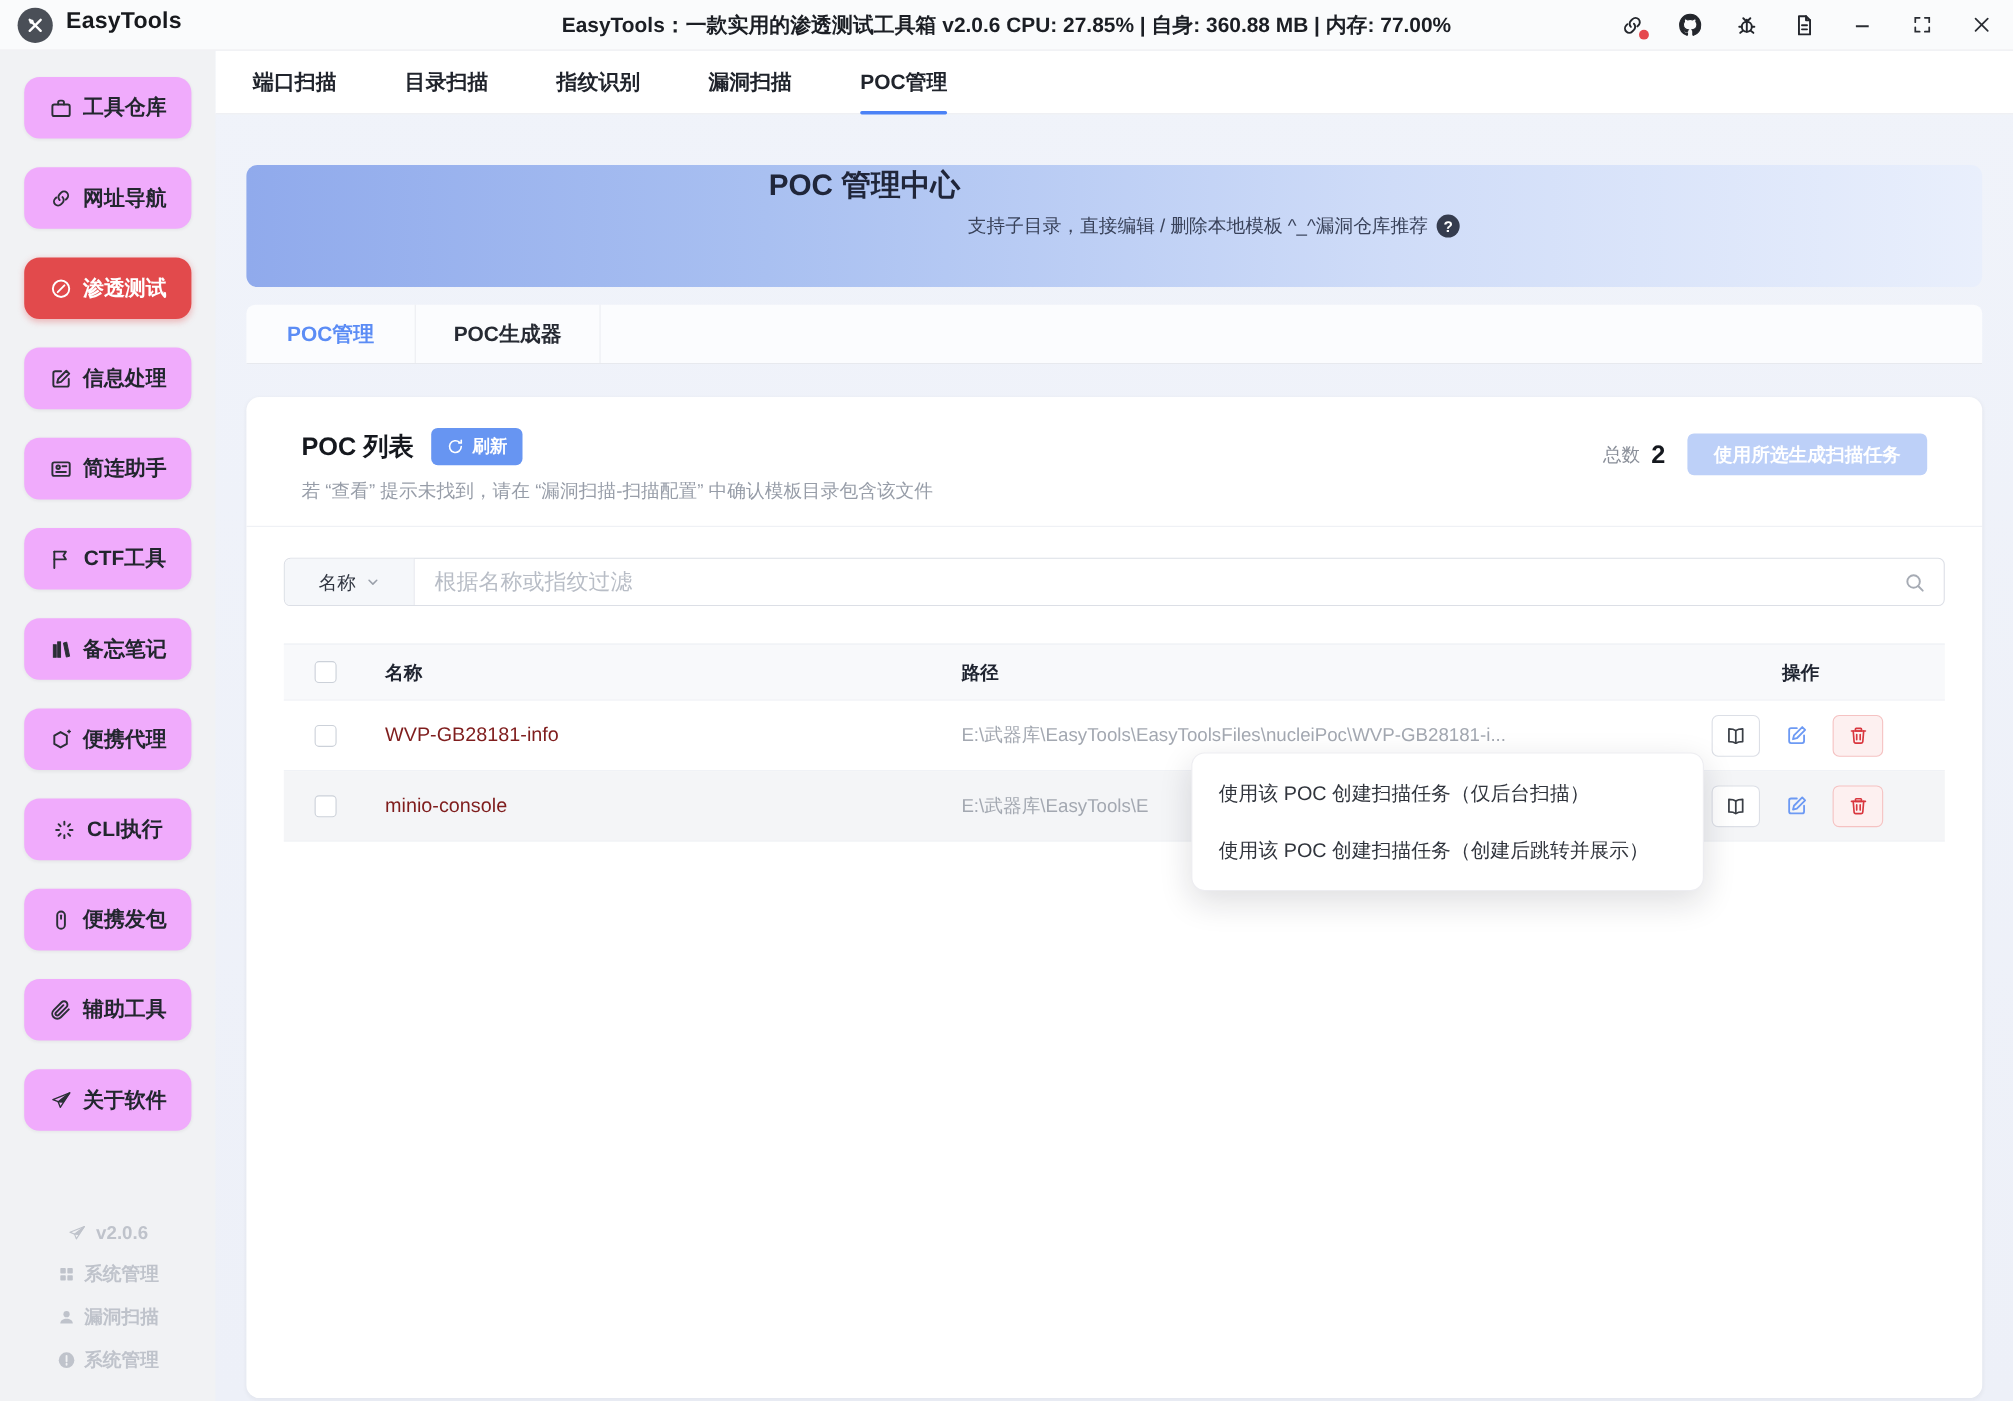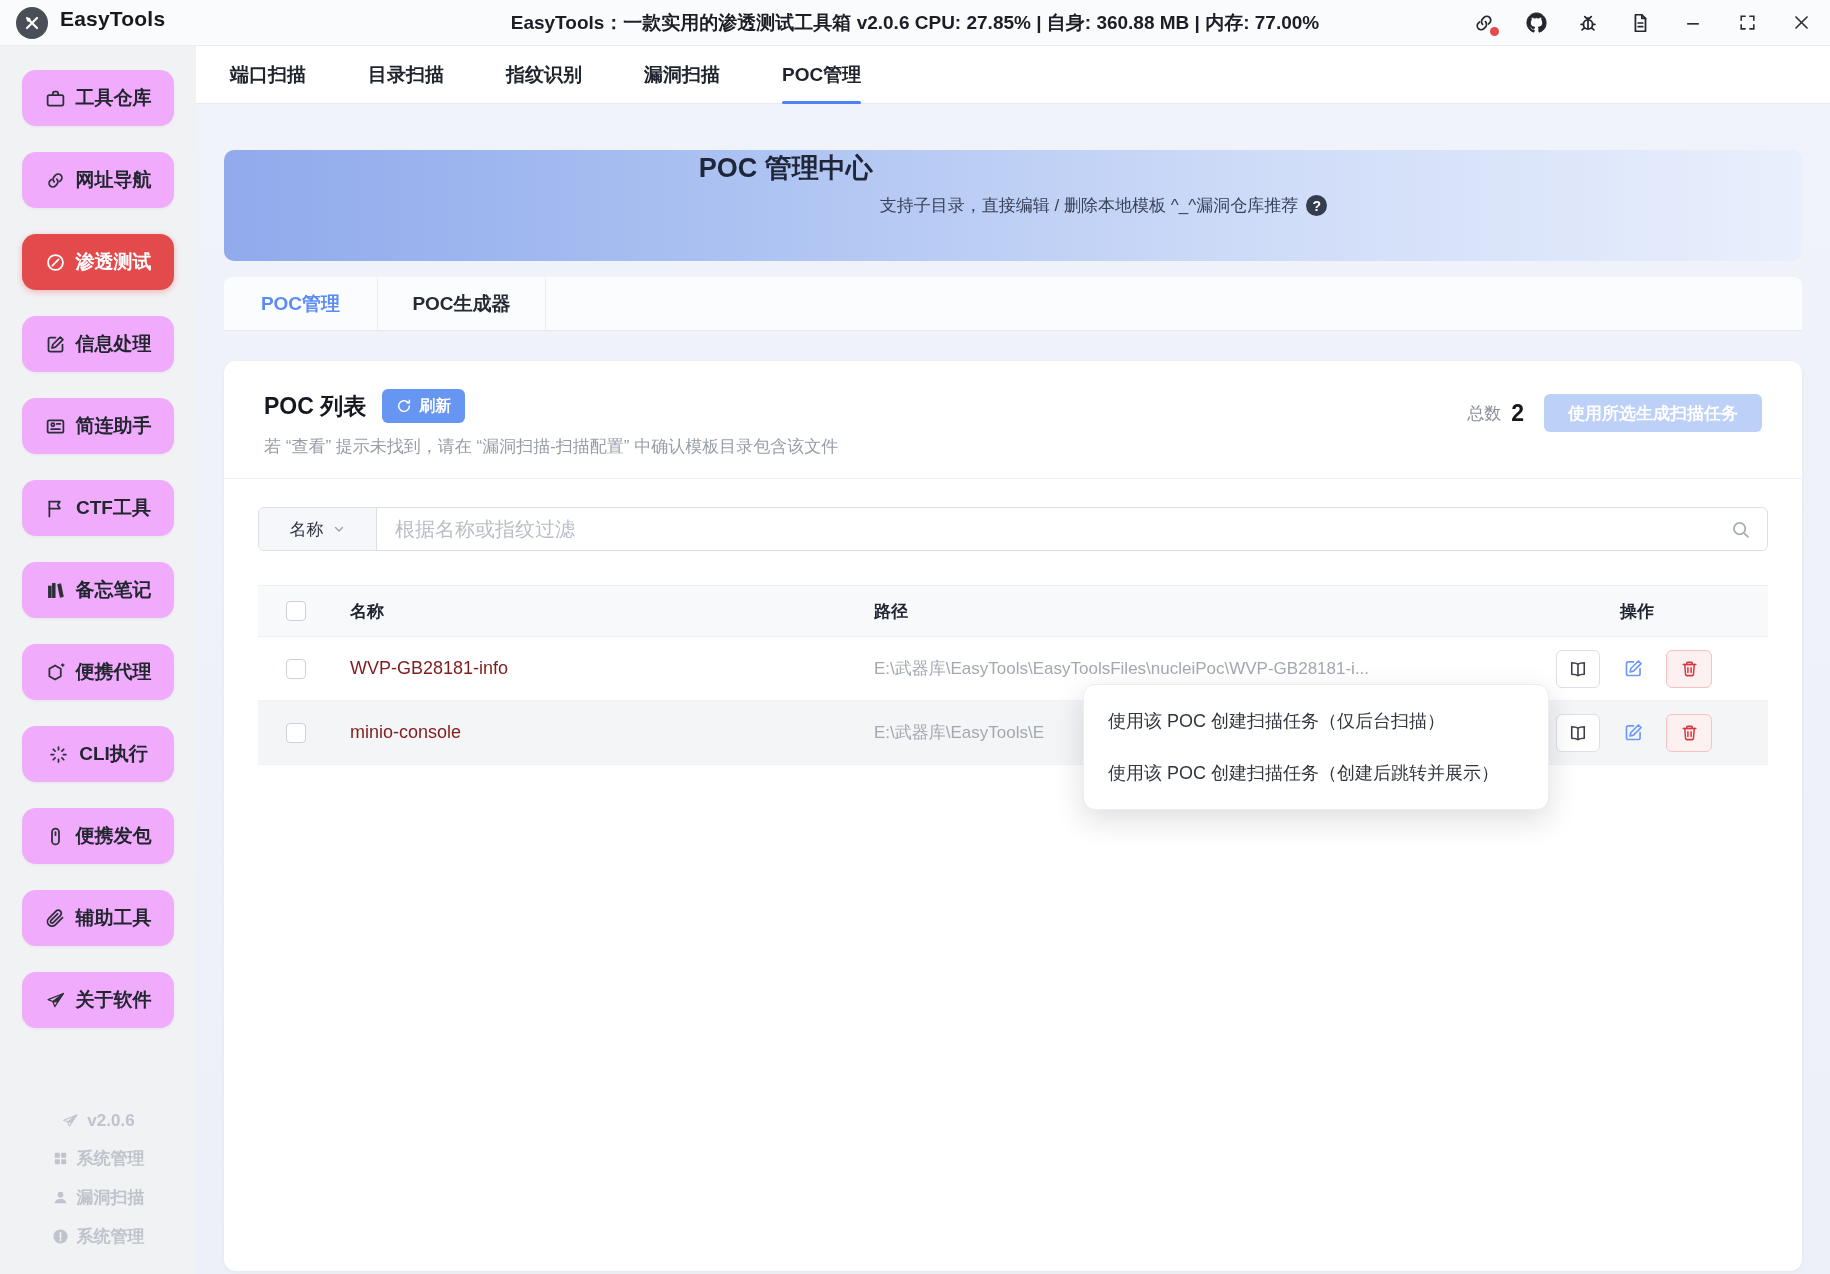"POC 列表" .card-header { padding: 28px 40px 20px -> 28px 50px 20px }
